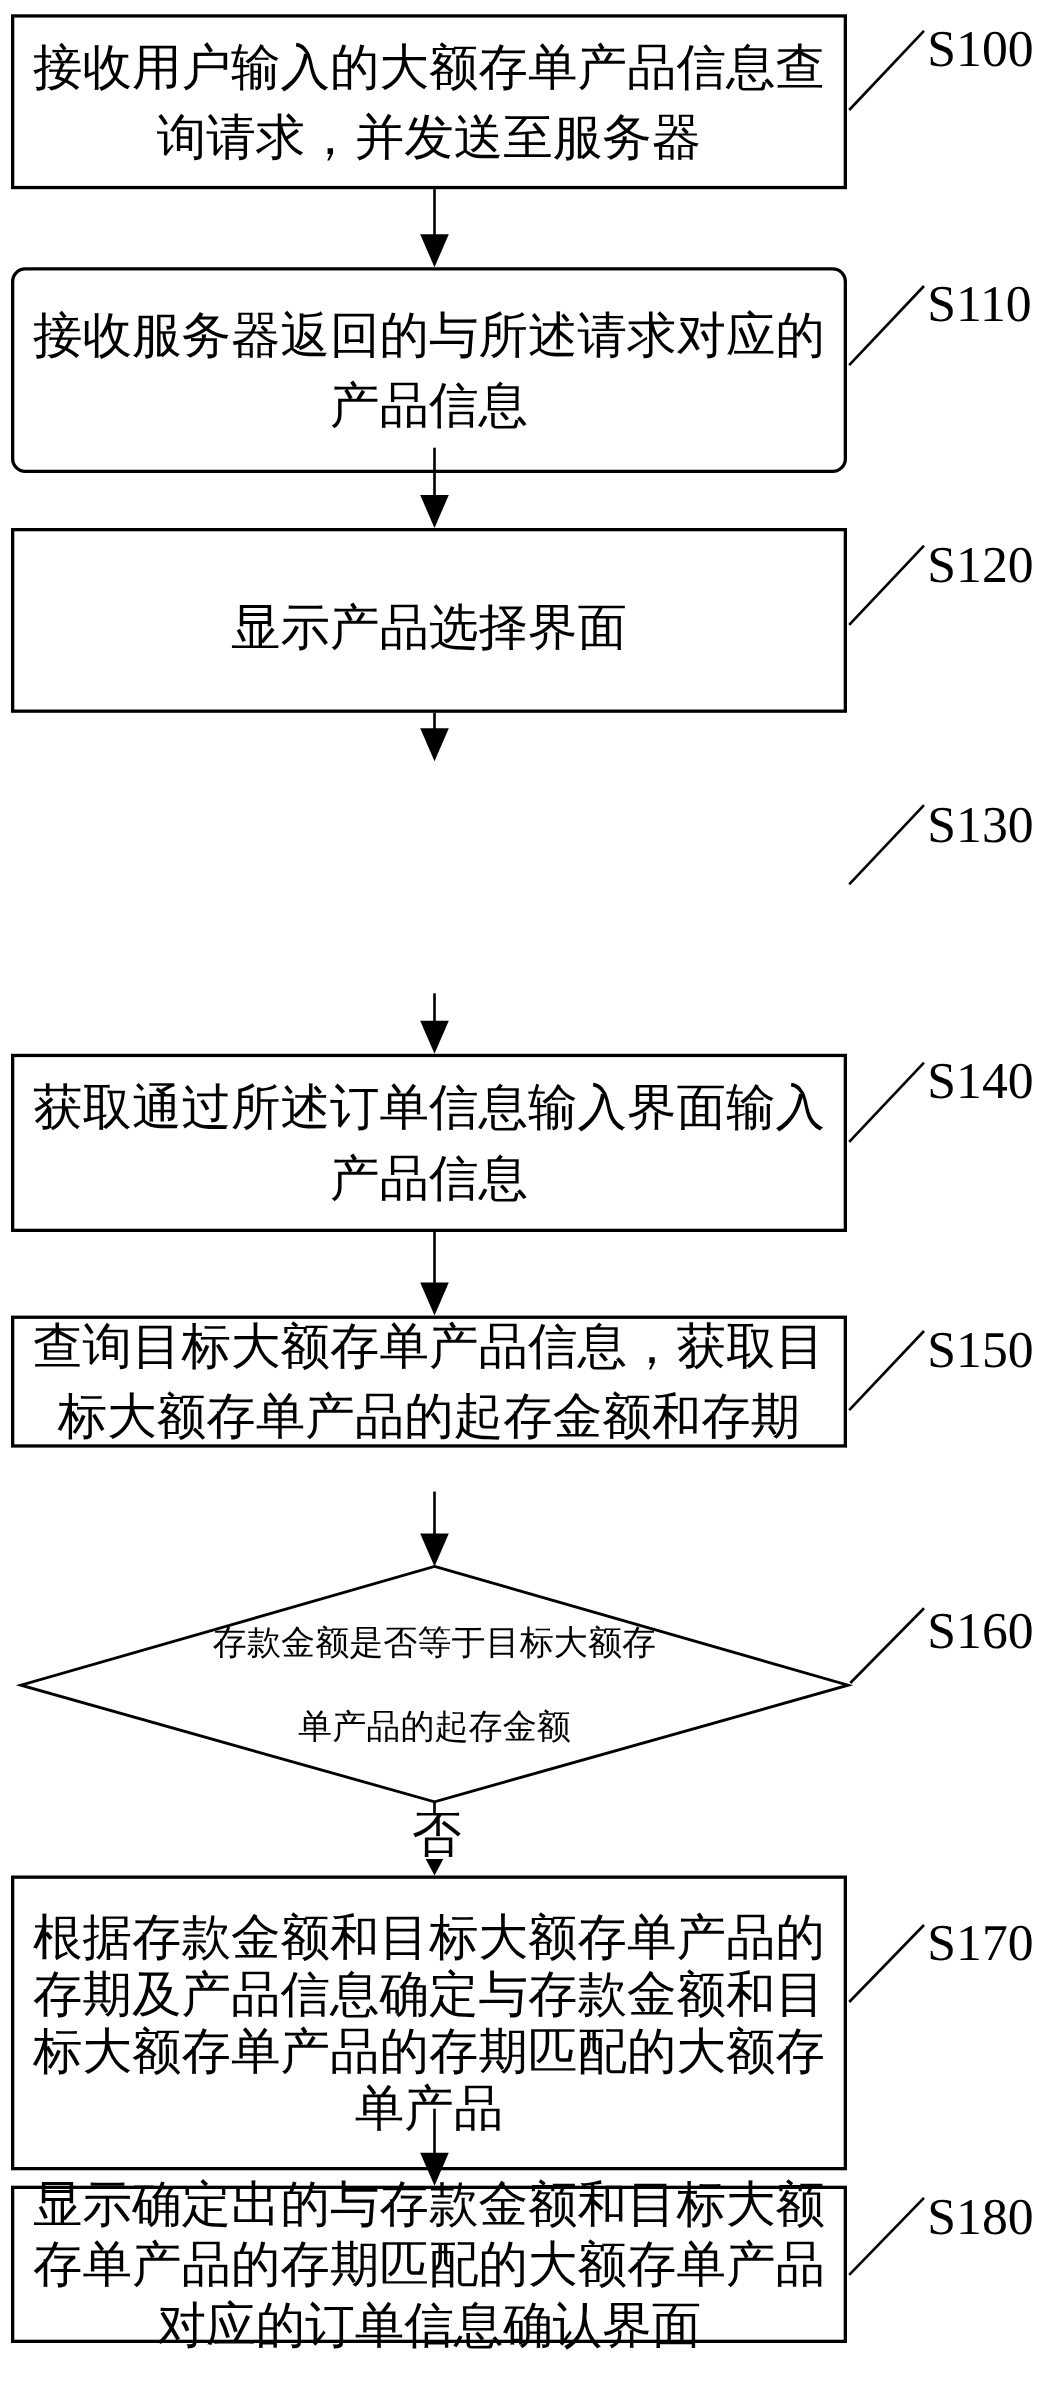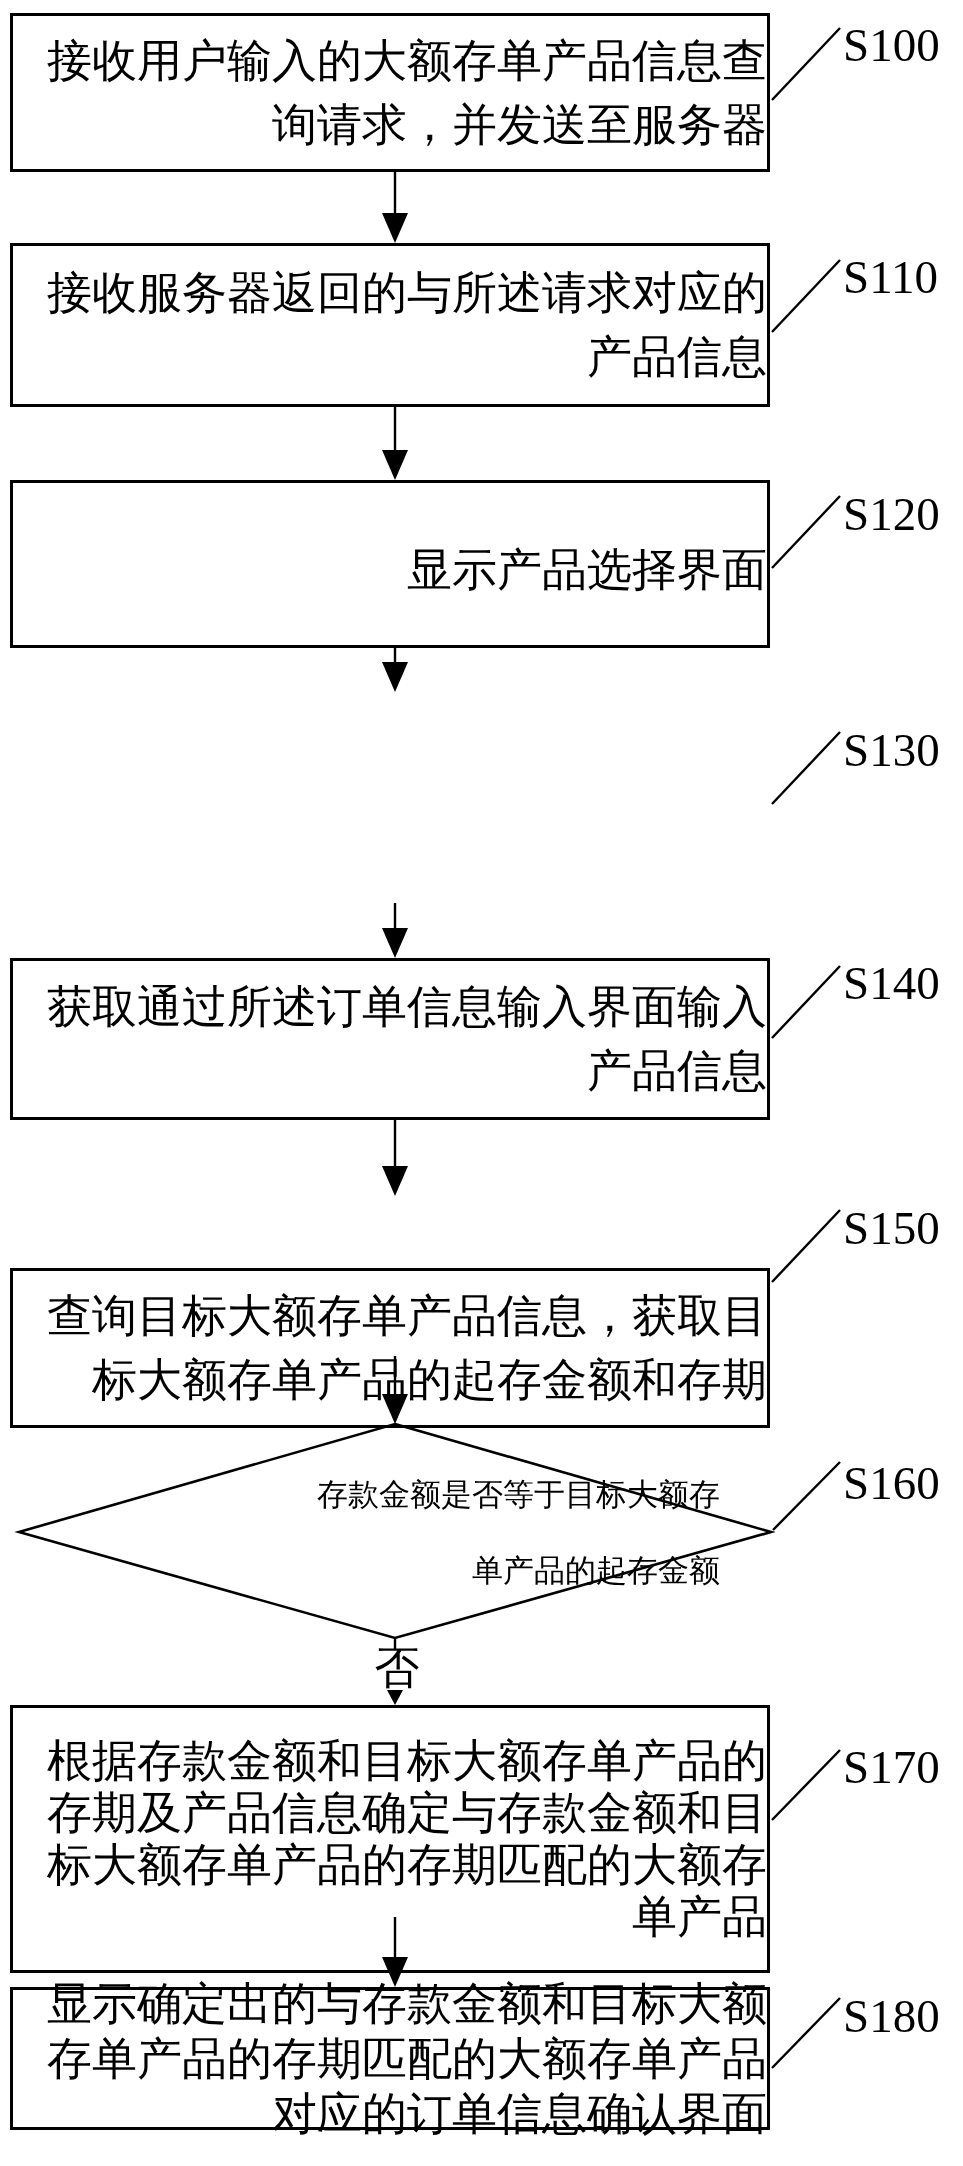"接收用户输入的大额存单产品信息查" .box-text,.dia-text { text-align: right -> none }
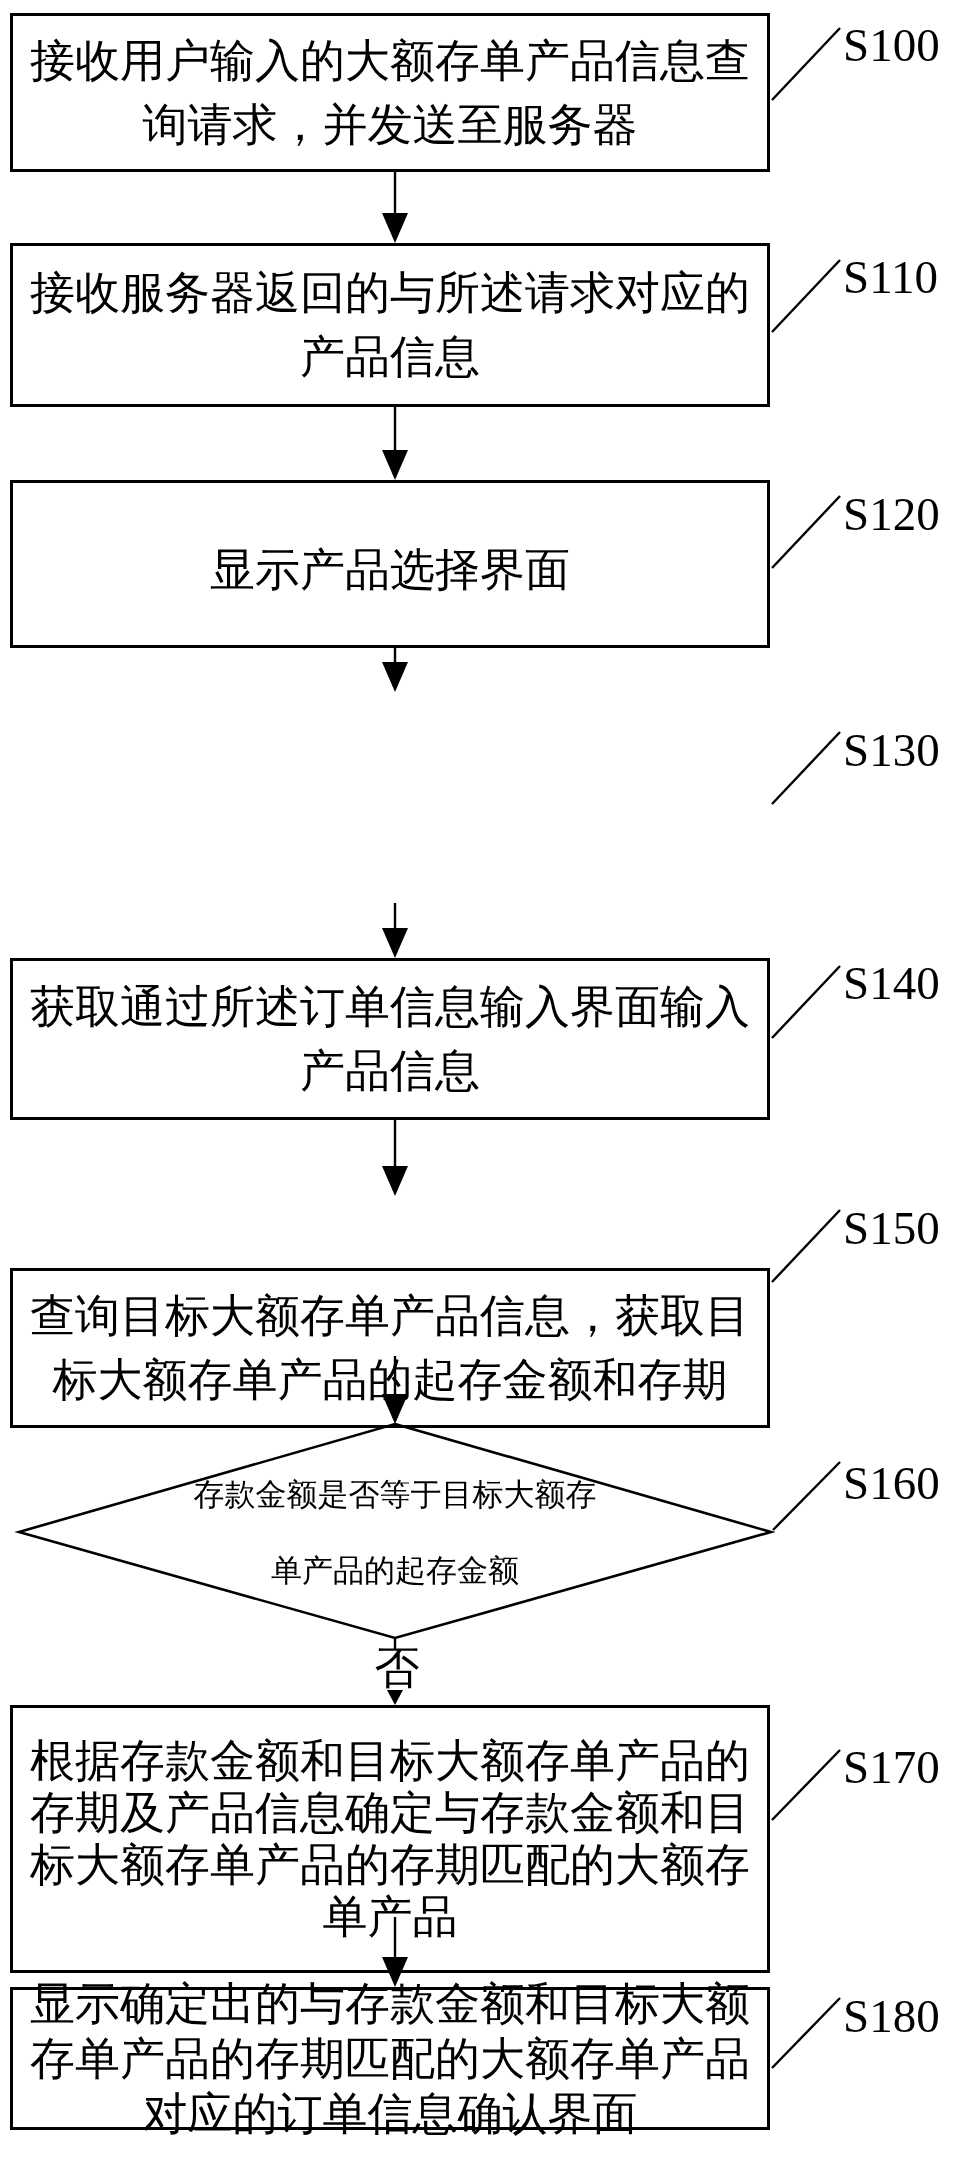"接收服务器返回的与所述请求对应的" .b2 { border-radius: none -> 13px; height: 164px -> 187px }
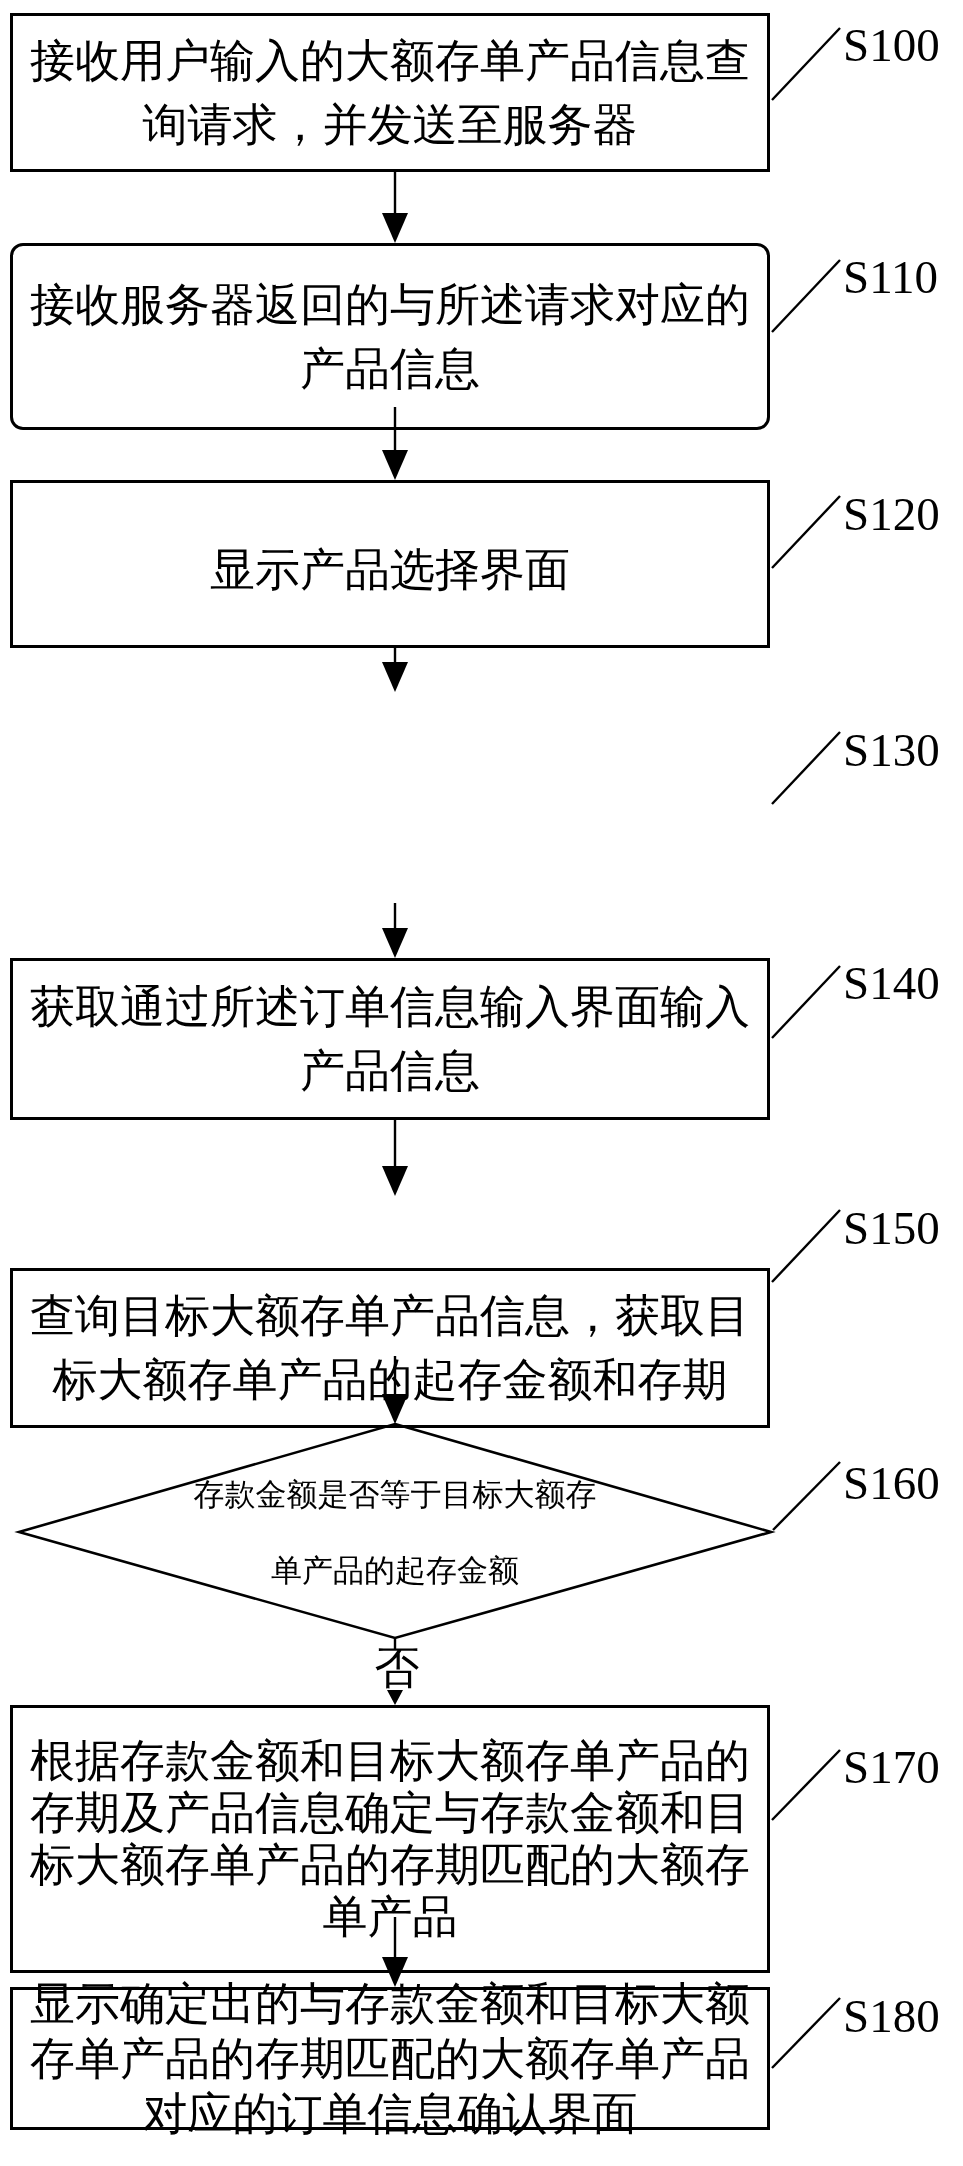"查询目标大额存单产品信息，获取目" .b6 { height: 160px -> 120px; top: 1268px -> 1196px }
